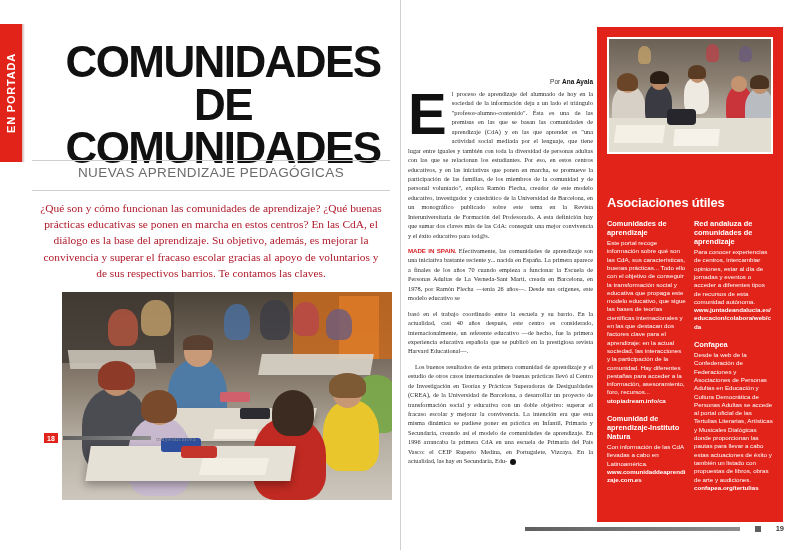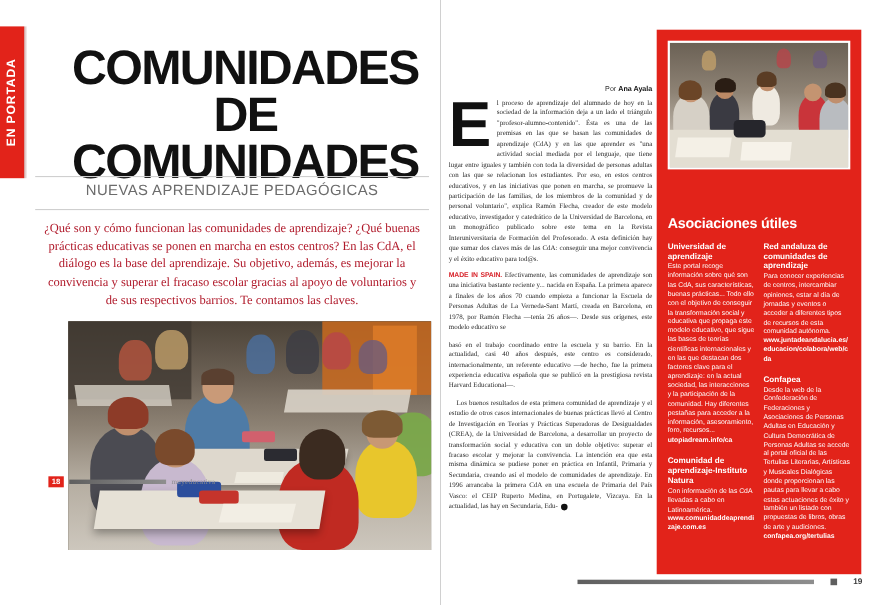"Universidad de aprendizaje" h4 { text: Universidad -> Comunidades }
